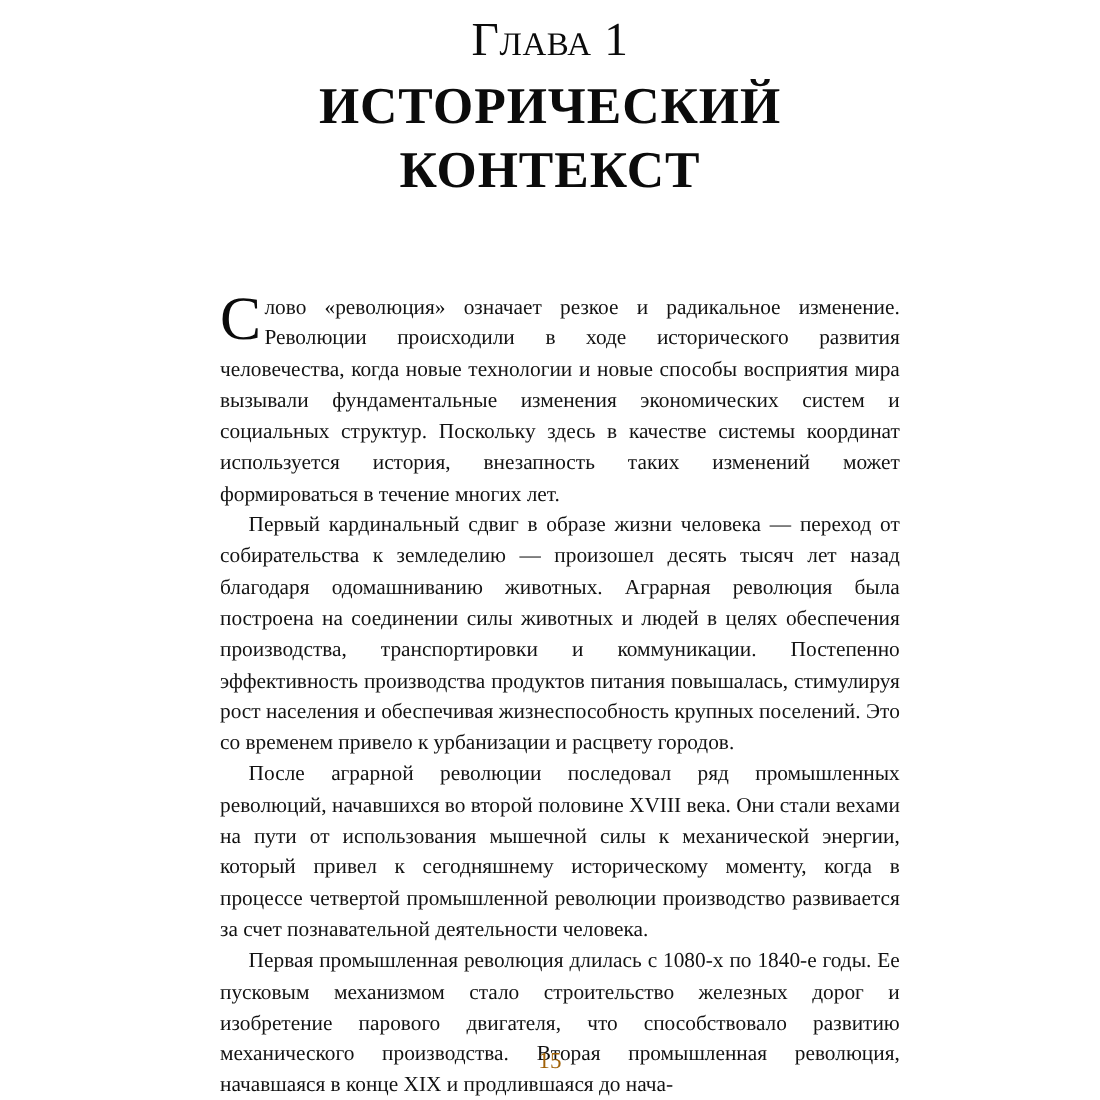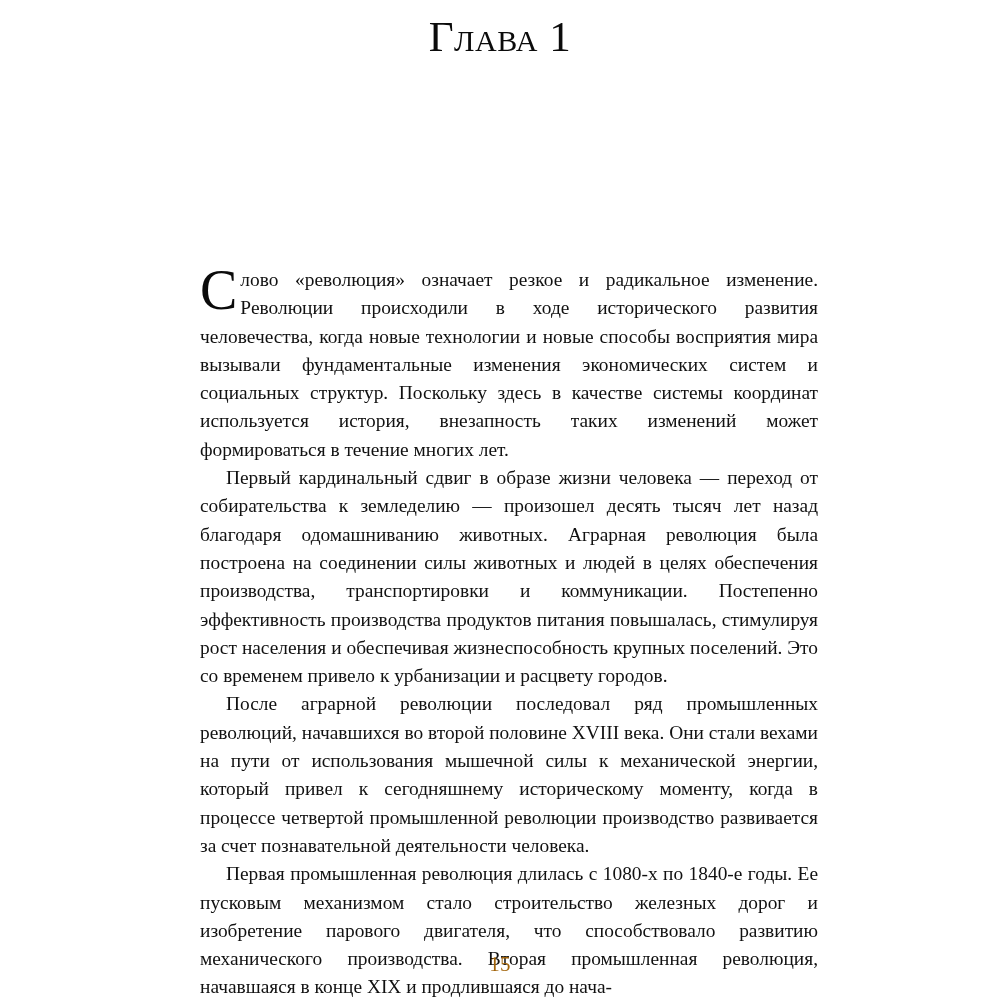"ИСТОРИЧЕСКИЙ" h1.chapter-title { html: none -> <h1> <span>ИСТОРИЧЕСКИЙ</span> <span>КОНТЕКСТ</span> </h1> }
